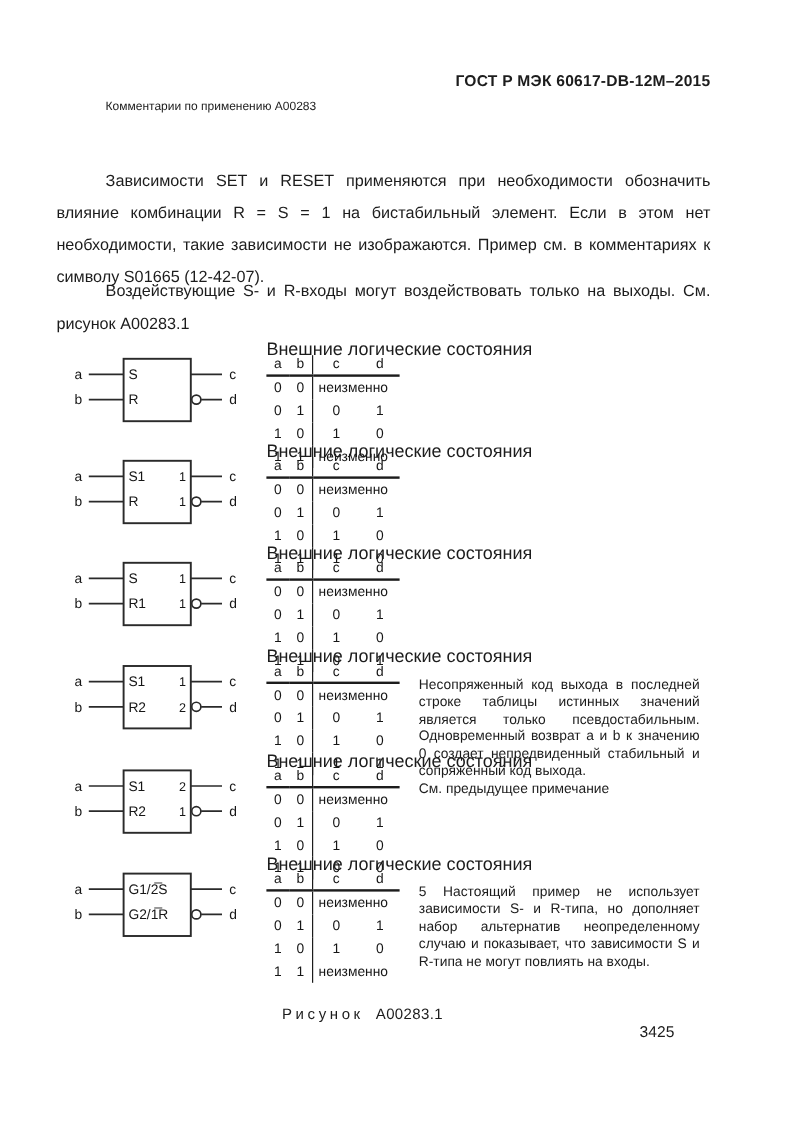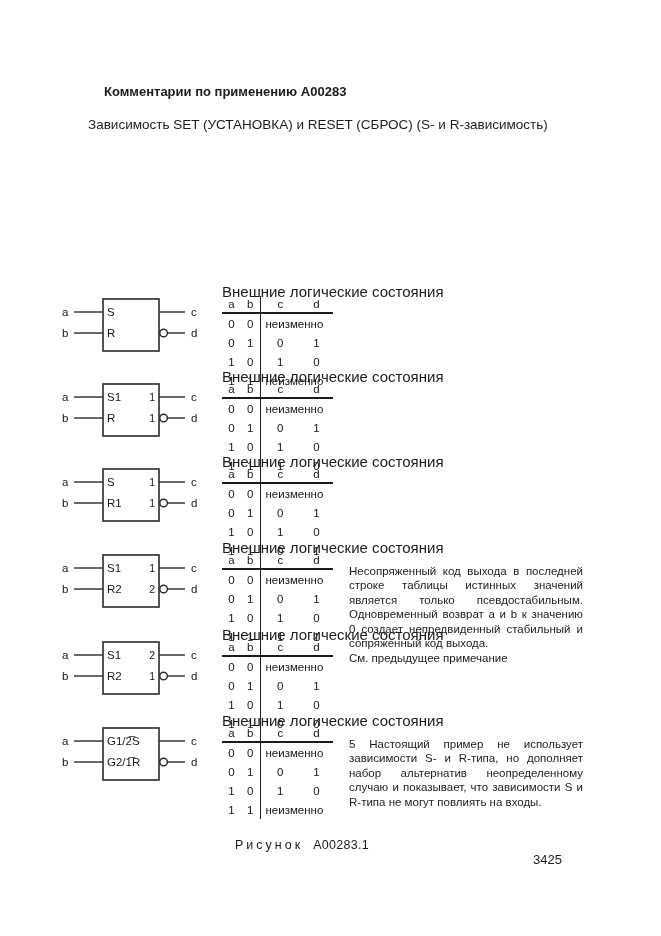"ГОСТ Р МЭК 60617-DB-12M–2015" div.doc-header { html: none -> <div>ГОСТ Р МЭК 60617-DB-12M–2015</div> }
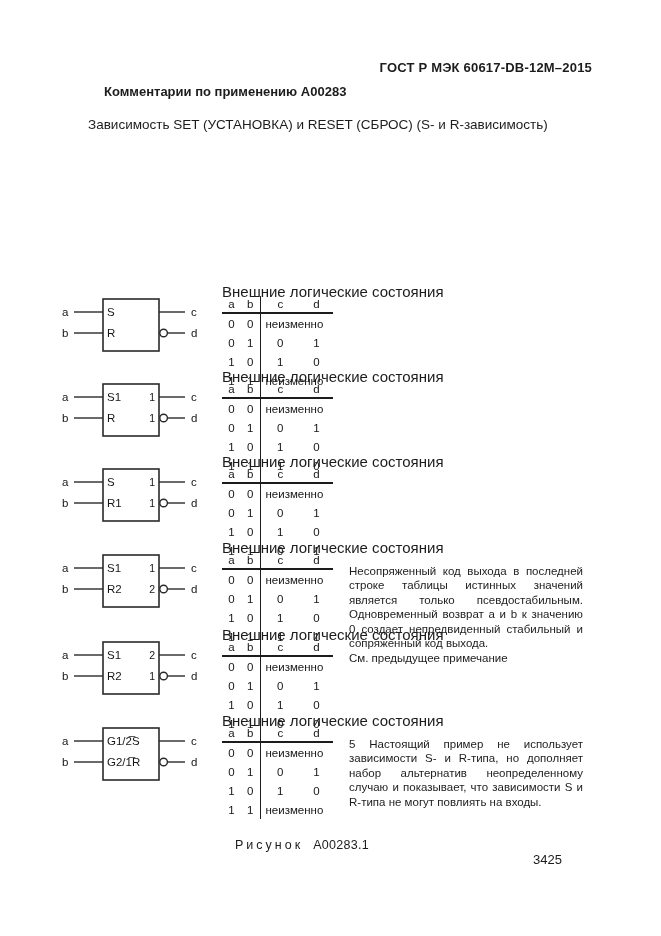"Комментарии по применению А00283" .doc-title { font-size: 13px -> 10px; font-weight: bold -> normal; left: 104px -> 88px }
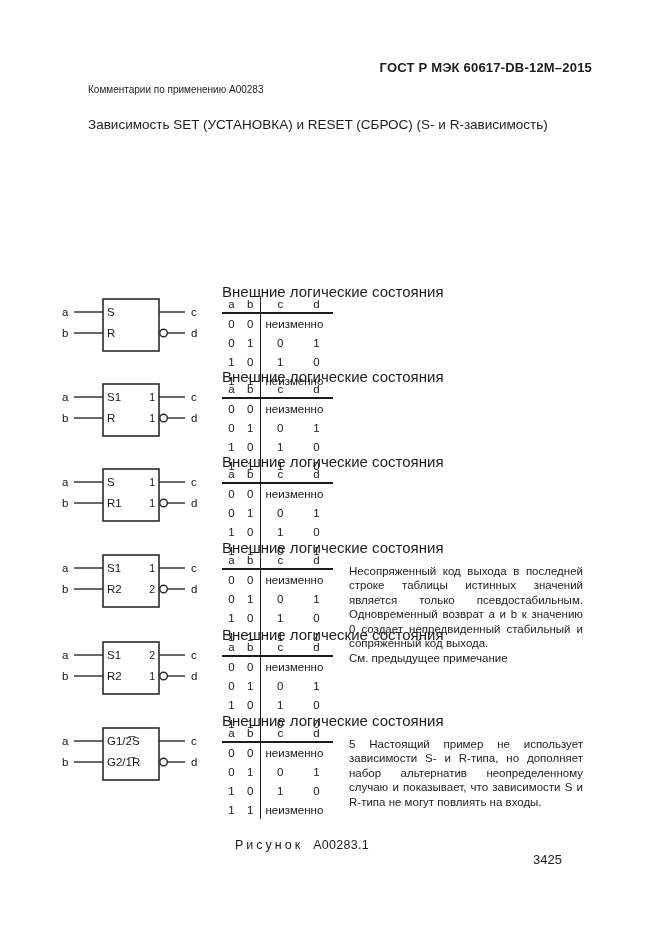"Зависимость SET (УСТАНОВКА) и RESET" div.para { html: <div>Зависимость SET (УСТАНОВКА) и RESET (СБРОС) (S- и R-зависимость)</div> -> none }
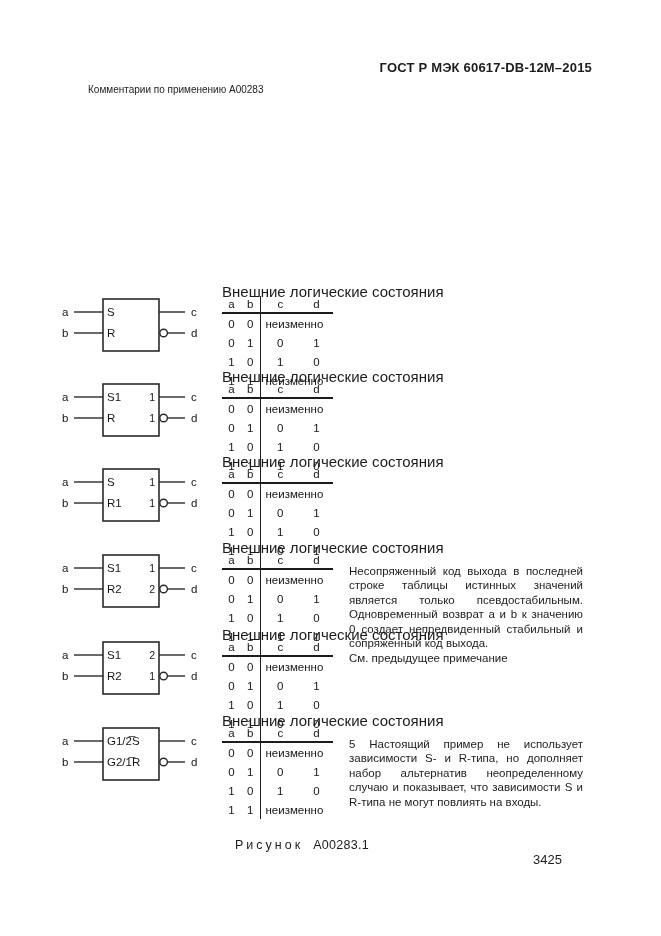"Зависимости SET и RESET применяются" div.para { html: none -> <div>Зависимости SET и RESET применяются при необходимости обозначить влияние комбинации R = S = 1 на бистабильный элемент. Если в этом нет необходимости, такие зависимости не изображаются. Пример см. в комментариях к символу S01665 (12-42-07).</div> }
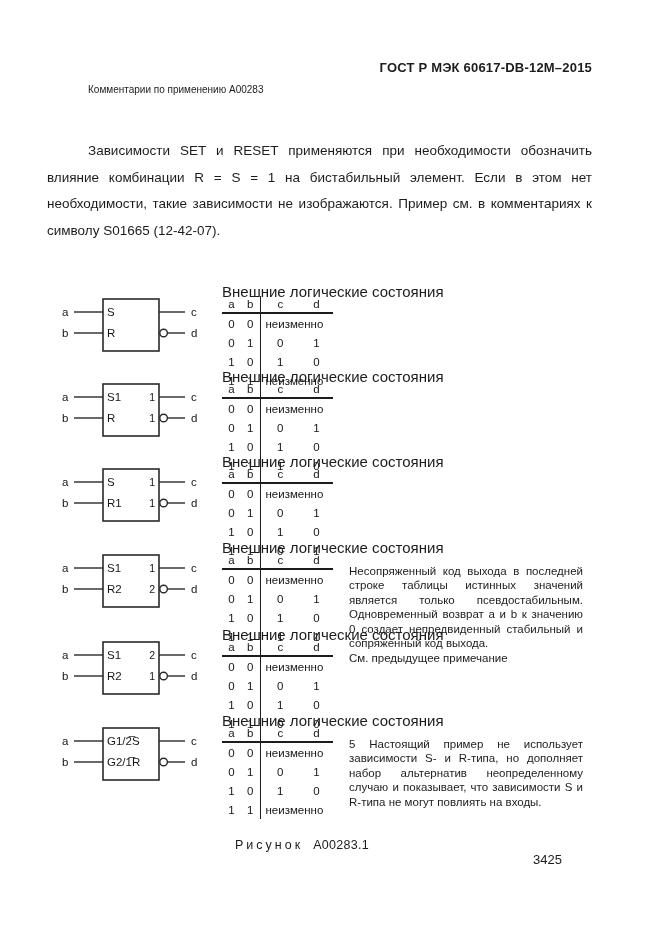"Воздействующие S- и R-входы могут" div.para { html: none -> <div>Воздействующие S- и R-входы могут воздействовать только на выходы. См. рисунок А00283.1</div> }
